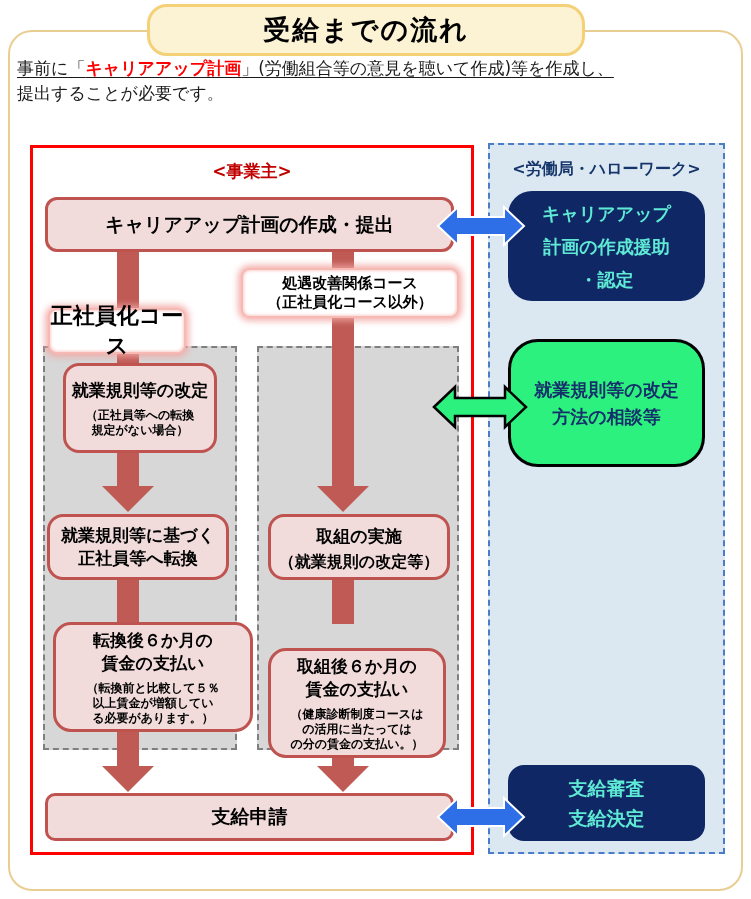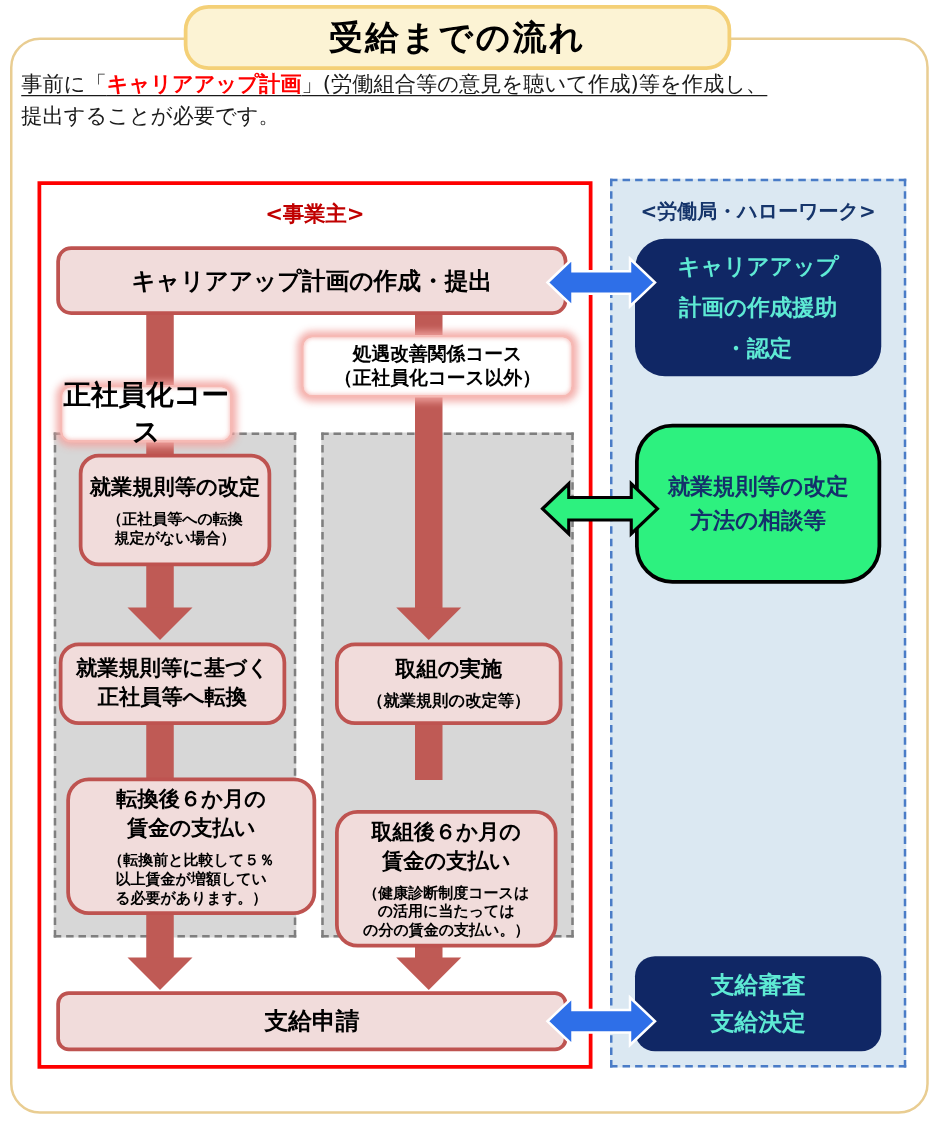"（就業規則の改定等）" div.step-note { font-size: 13px -> 16px }
